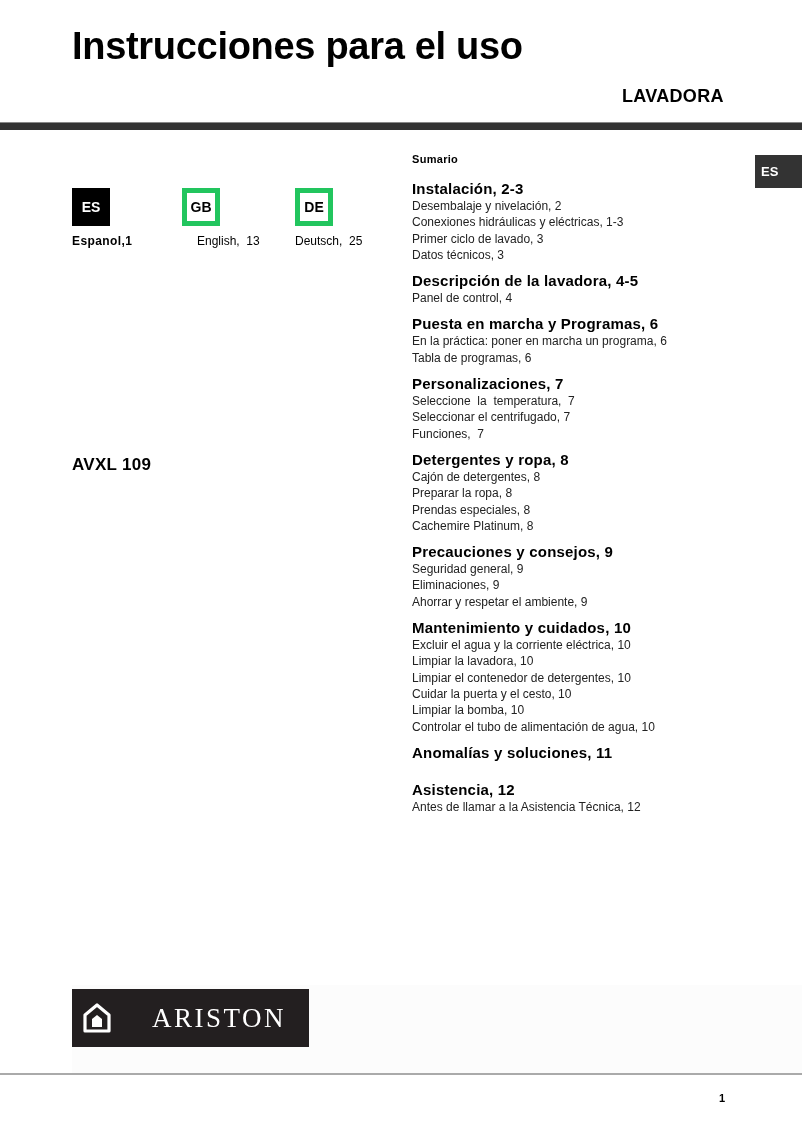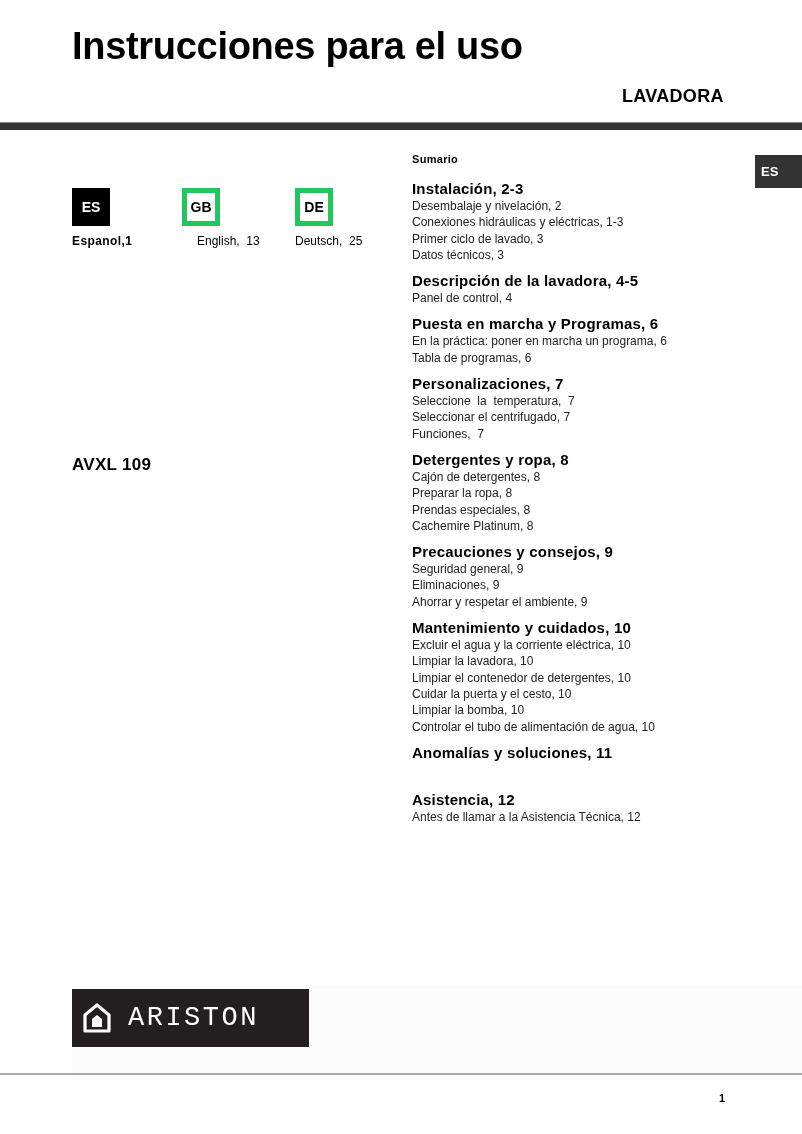"Anomalías y soluciones, 11" div.toc-section { margin-bottom: 29px -> 19px }
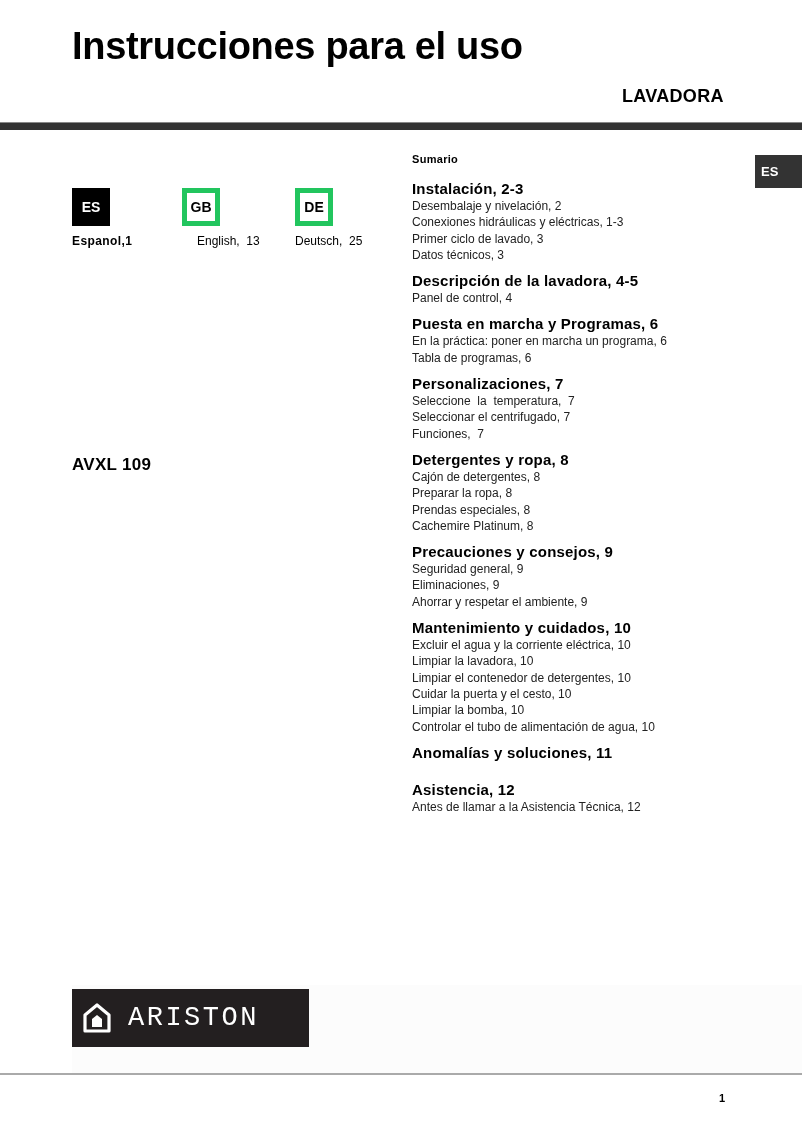"ARISTON" .brand-name { font-family: Liberation Mono, monospace -> Liberation Serif, serif; margin-left: none -> 24px }
